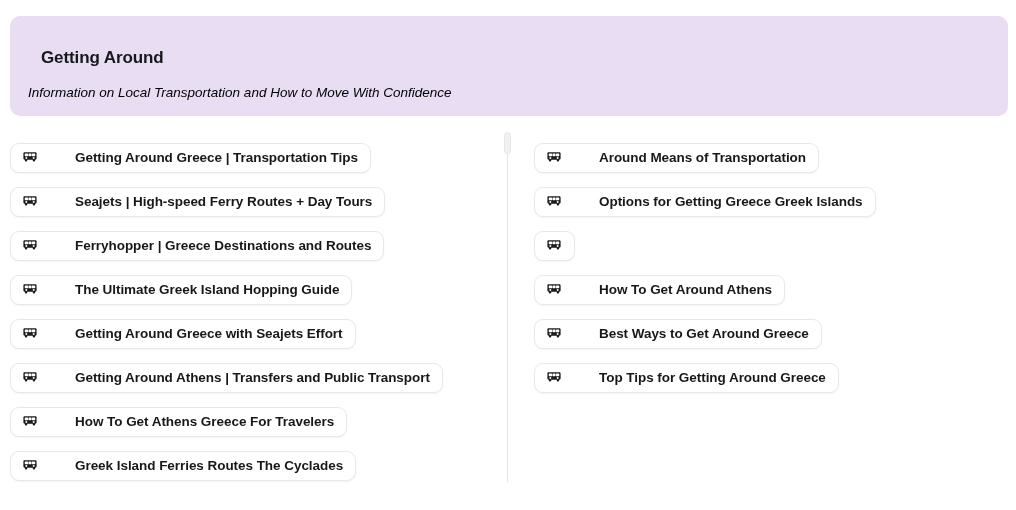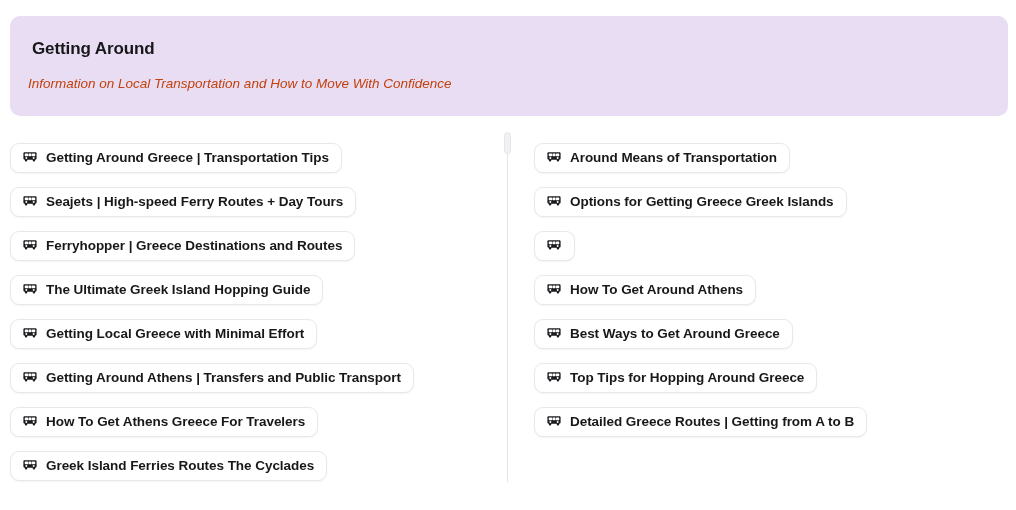"Getting Around" .banner-title { margin: 4px -> 13px }
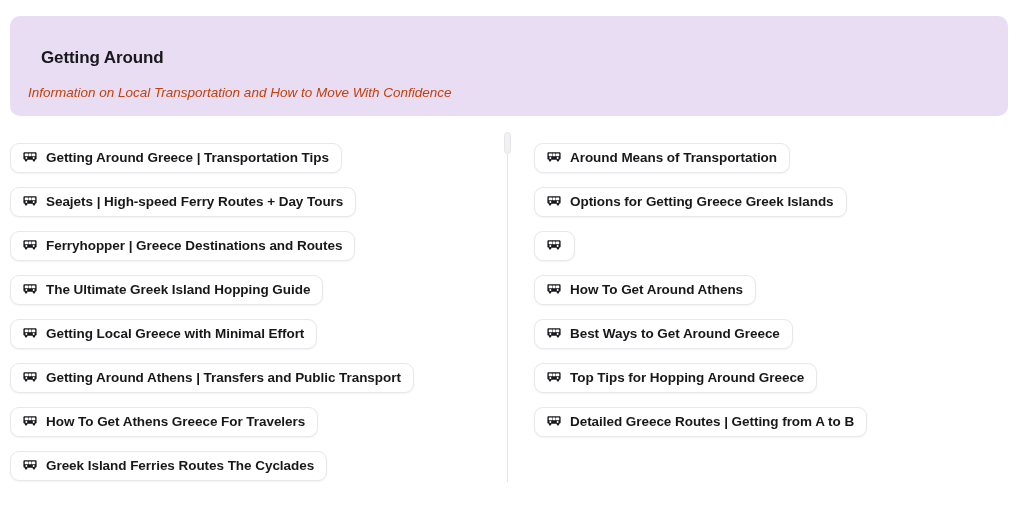"Information on Local Transportation and" .banner-subtitle { color: #c2410c -> #000000 }
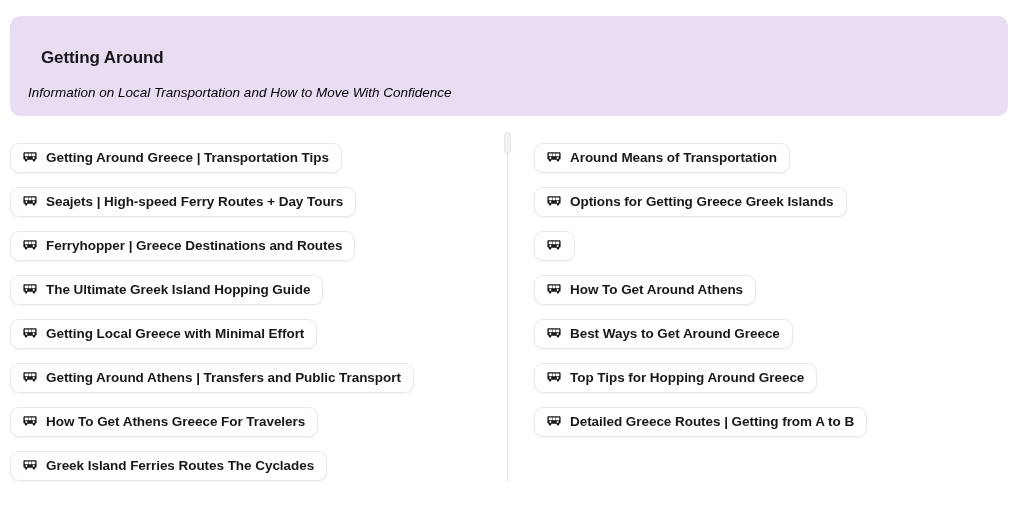"Getting Around Greece | Transportation" .pill-label { margin-left: none -> 29px }
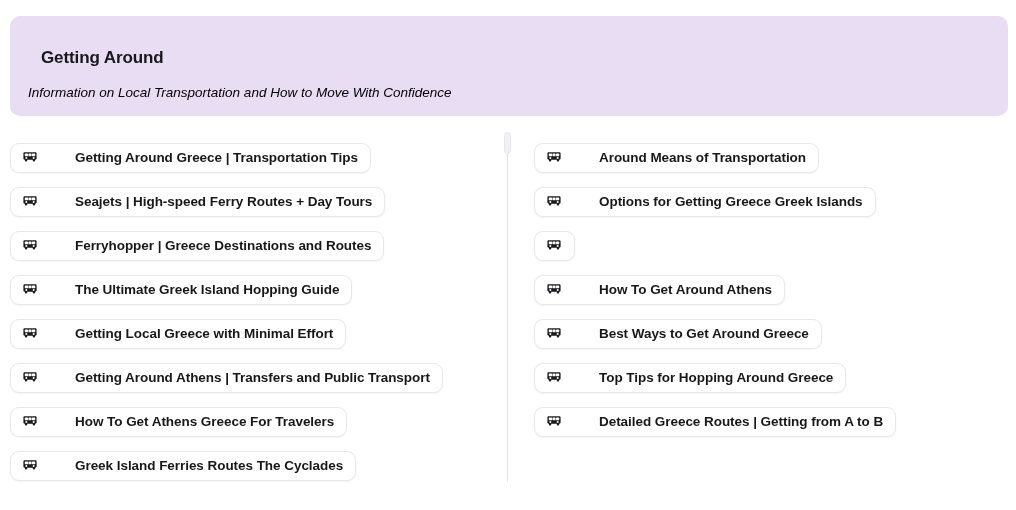"Getting Local Greece with Minimal" span.pill-label { text: Local Greece with Minimal -> Around Greece with Seajets }
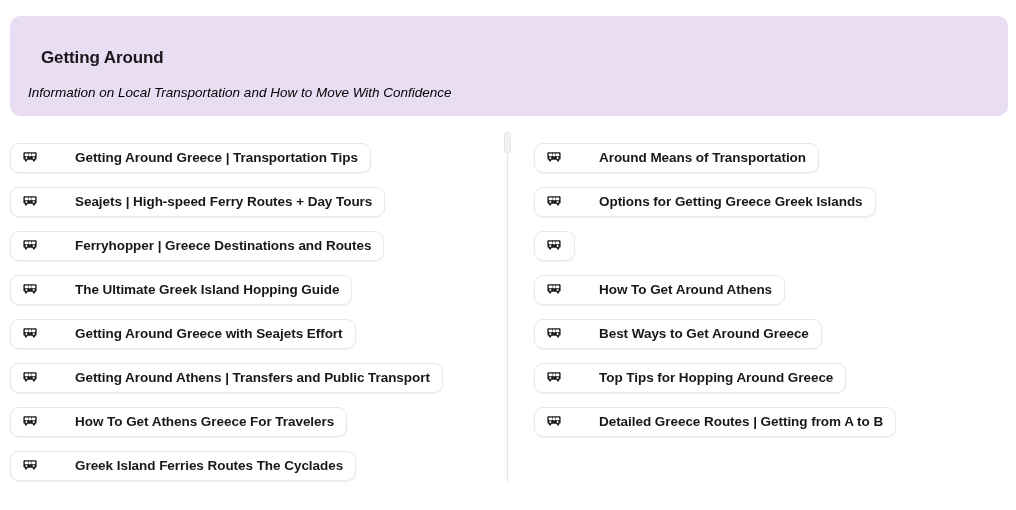"Top Tips for Hopping Around" span.pill-label { text: Hopping -> Getting }
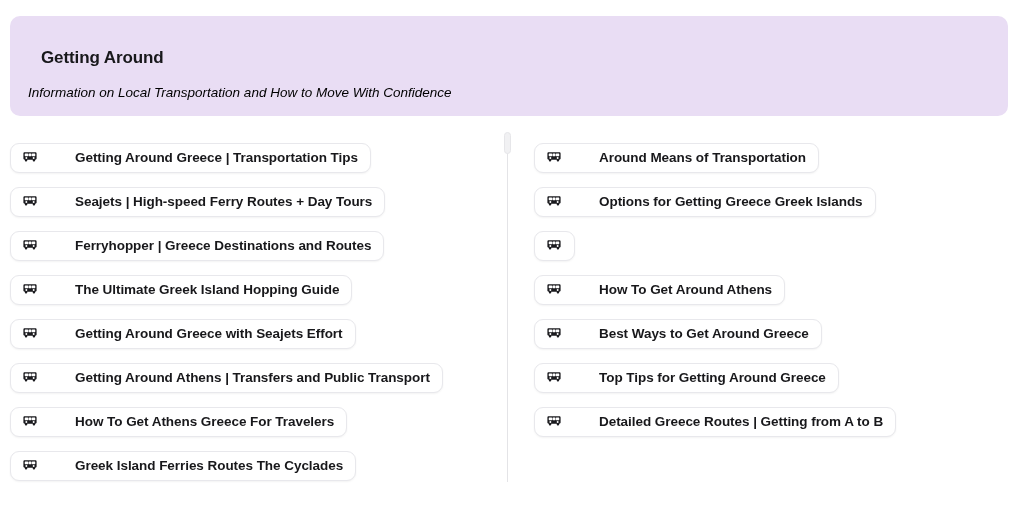"Detailed Greece Routes | Getting" div.pill { html: <div> <span> <svg> <path></path> <rect></rect> <rect></rect> <rect></rect> <circle></circle> <circle></circle> </svg> </span> <span>Detailed Greece Routes | Getting from A to B</span> </div> -> none }
